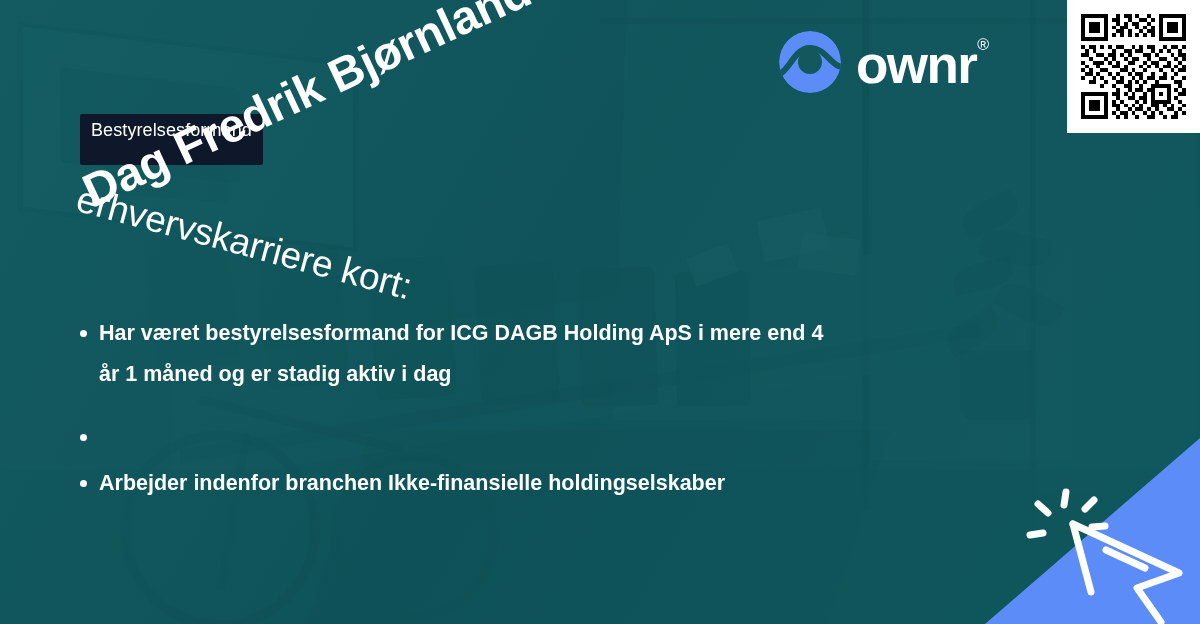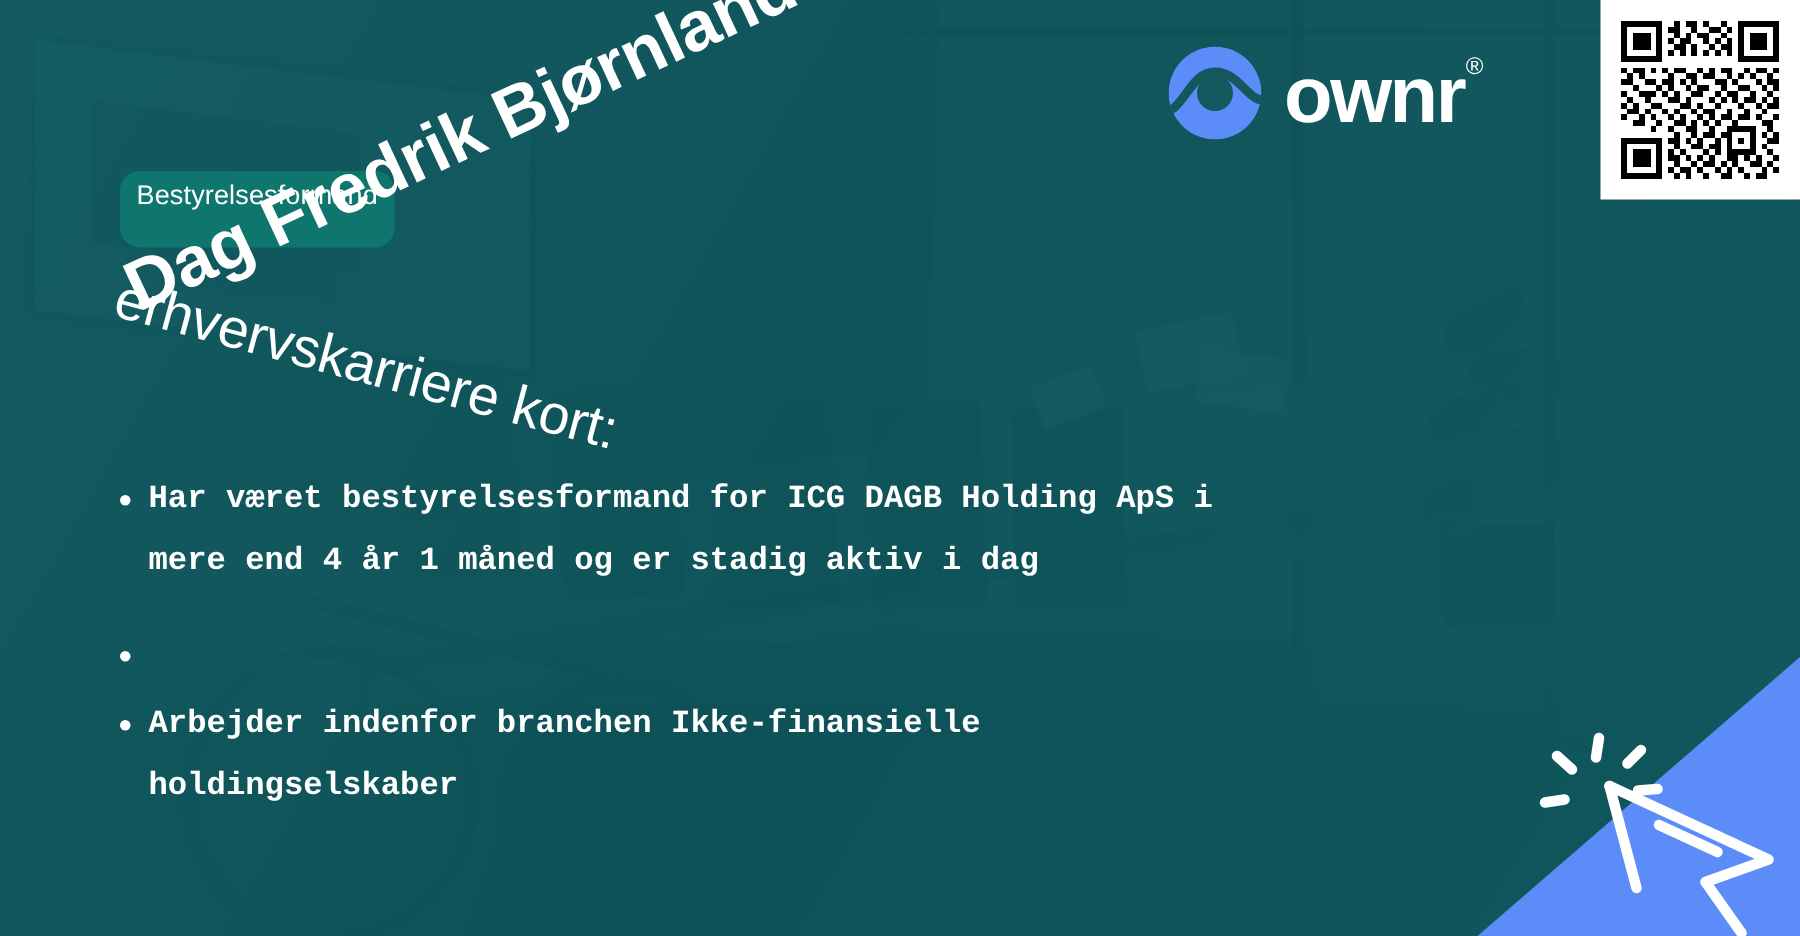"Bestyrelsesformand" .badge { background: #0f766e -> #0f172a; border-radius: 13px -> 2px }
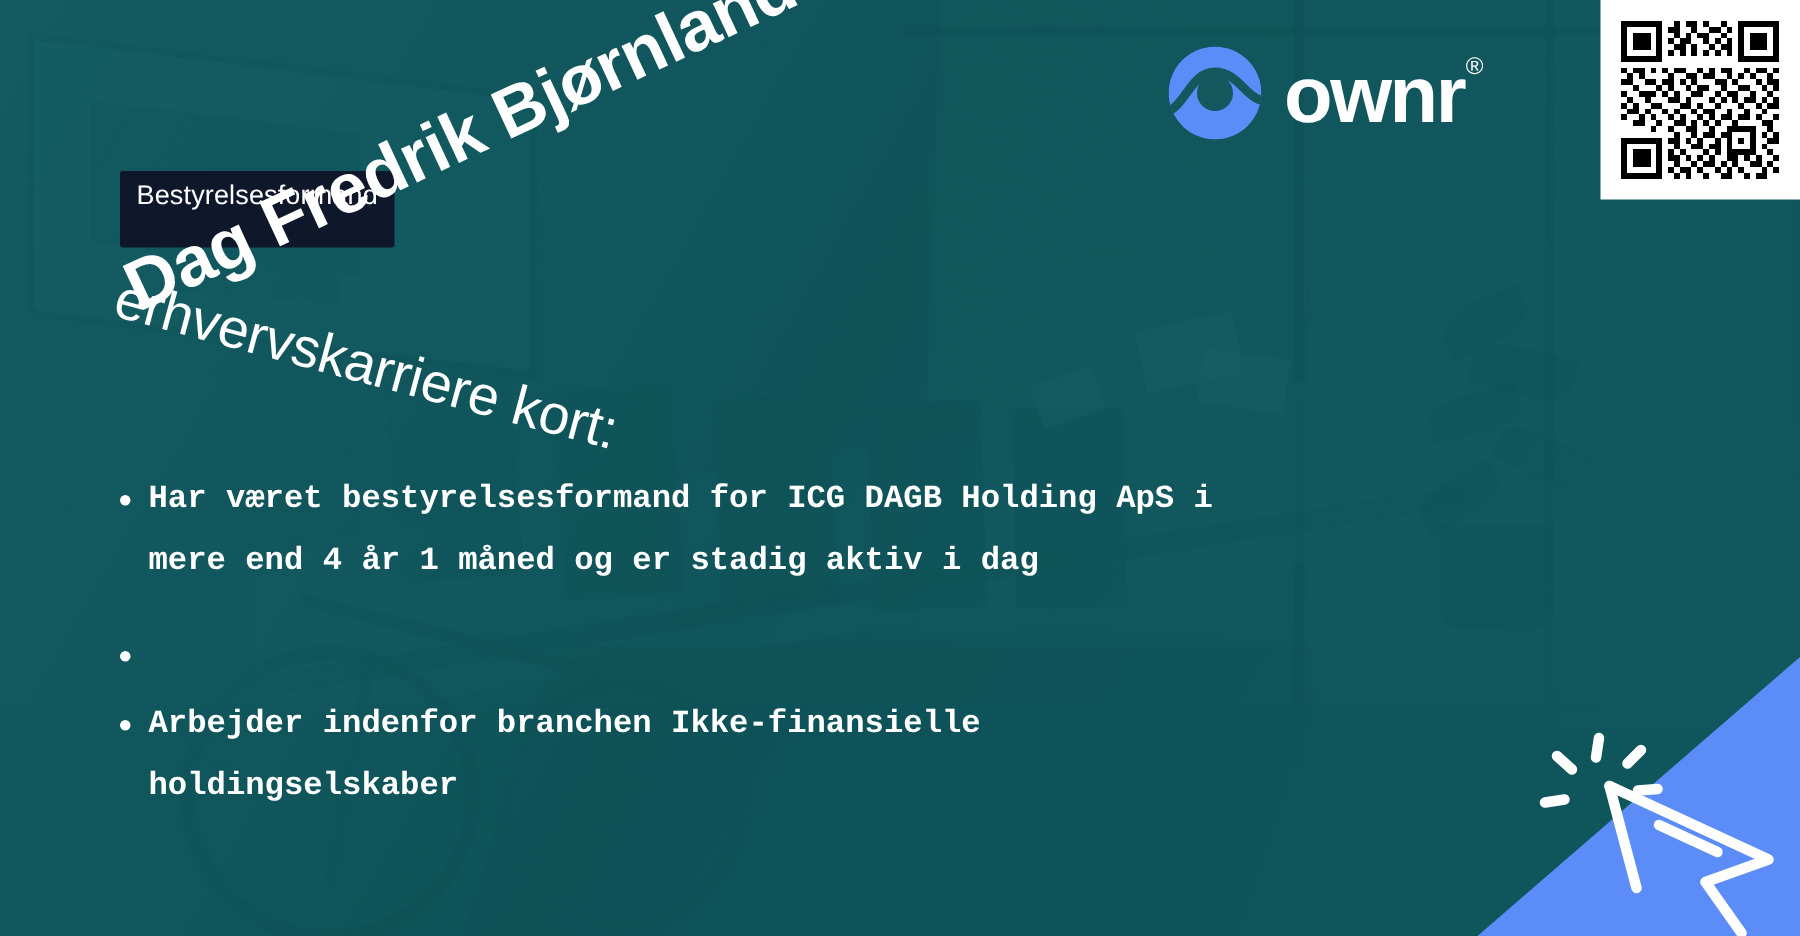"Har været bestyrelsesformand for ICG" .bullet { font-family: Liberation Mono, monospace -> none }
